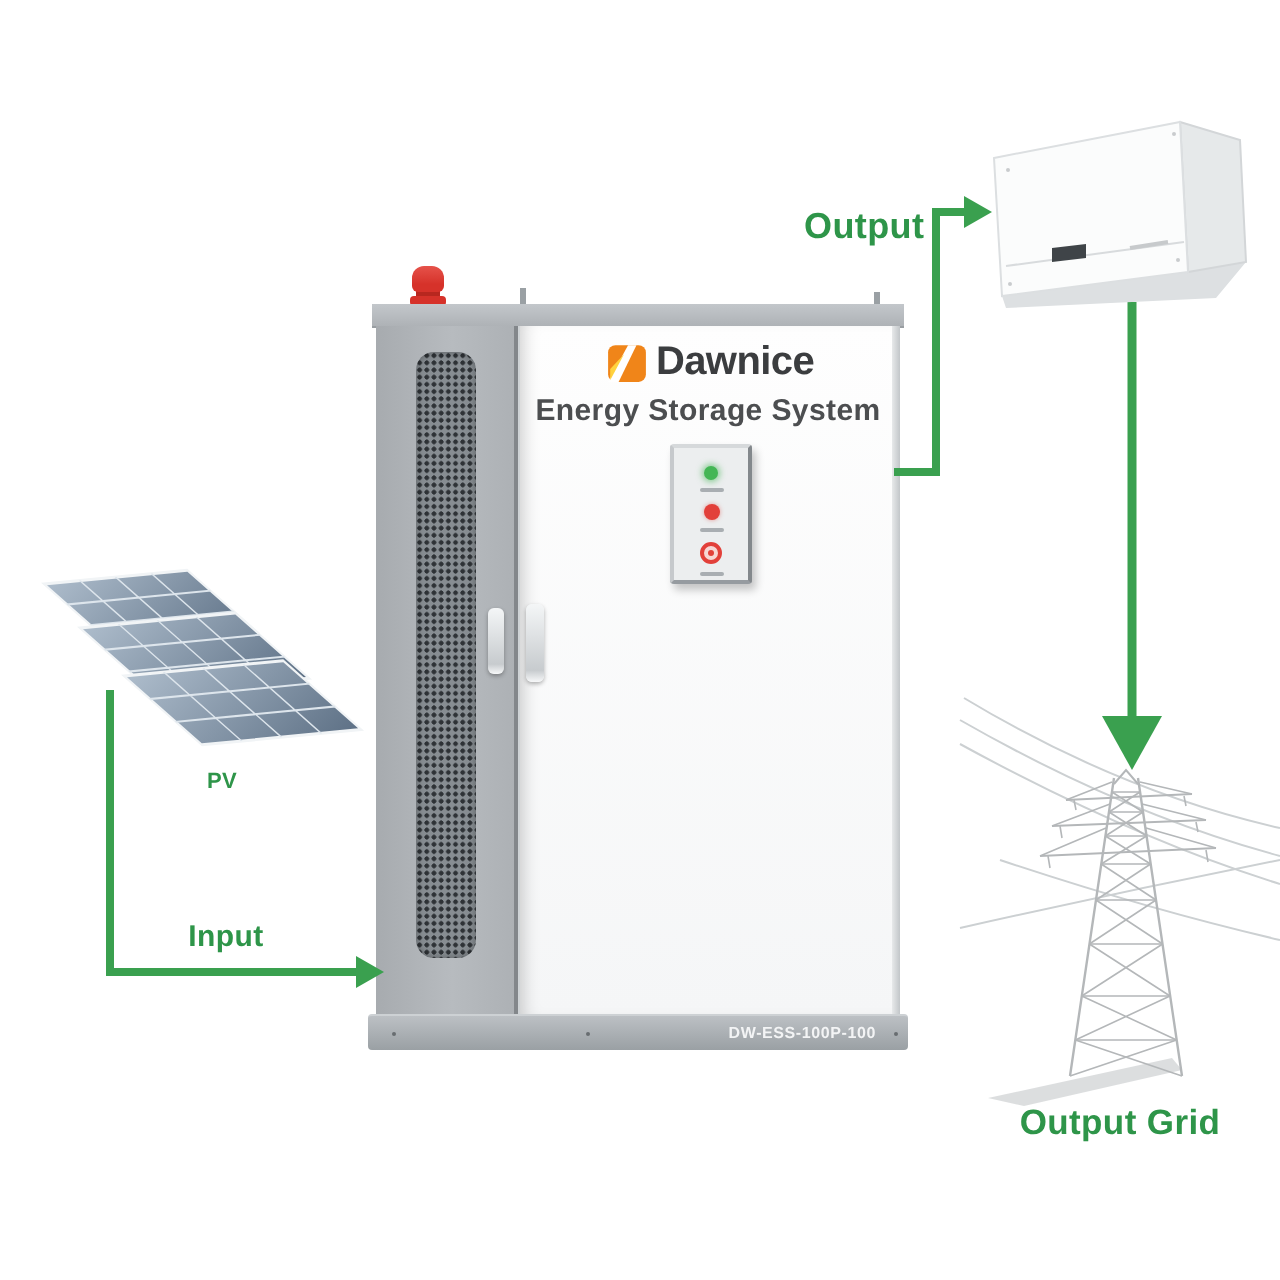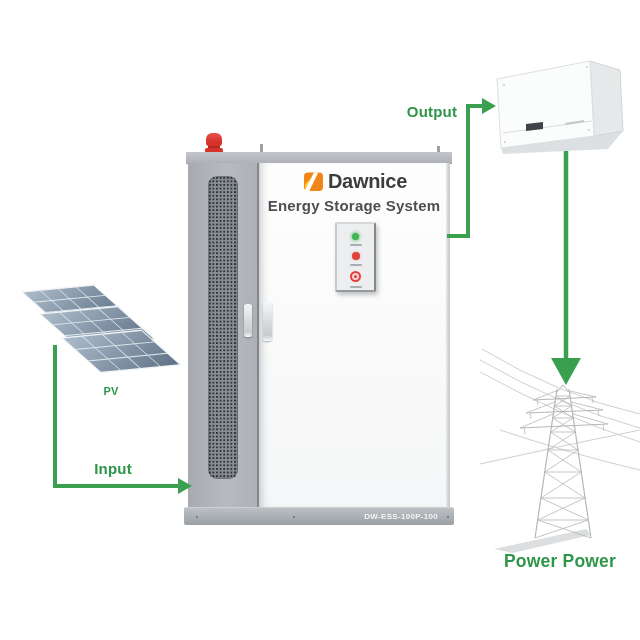"Output" div.flow-label { font-size: 15px -> 18px }
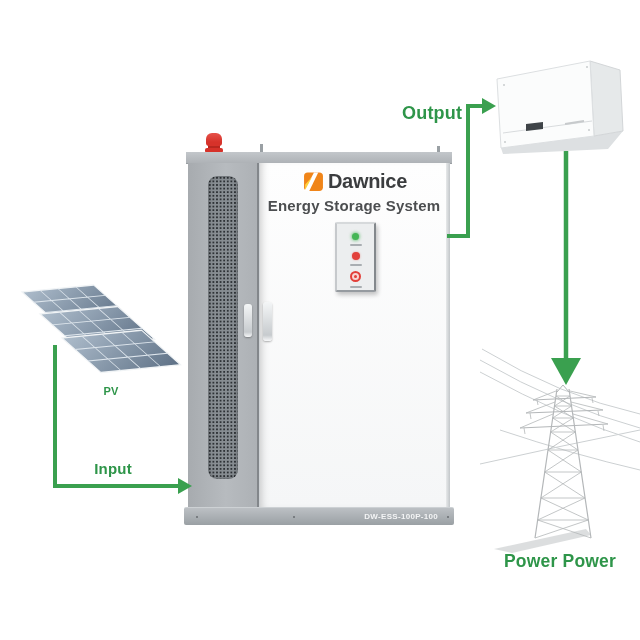"Power Power" div.flow-label { text: Power Power -> Output Grid }
